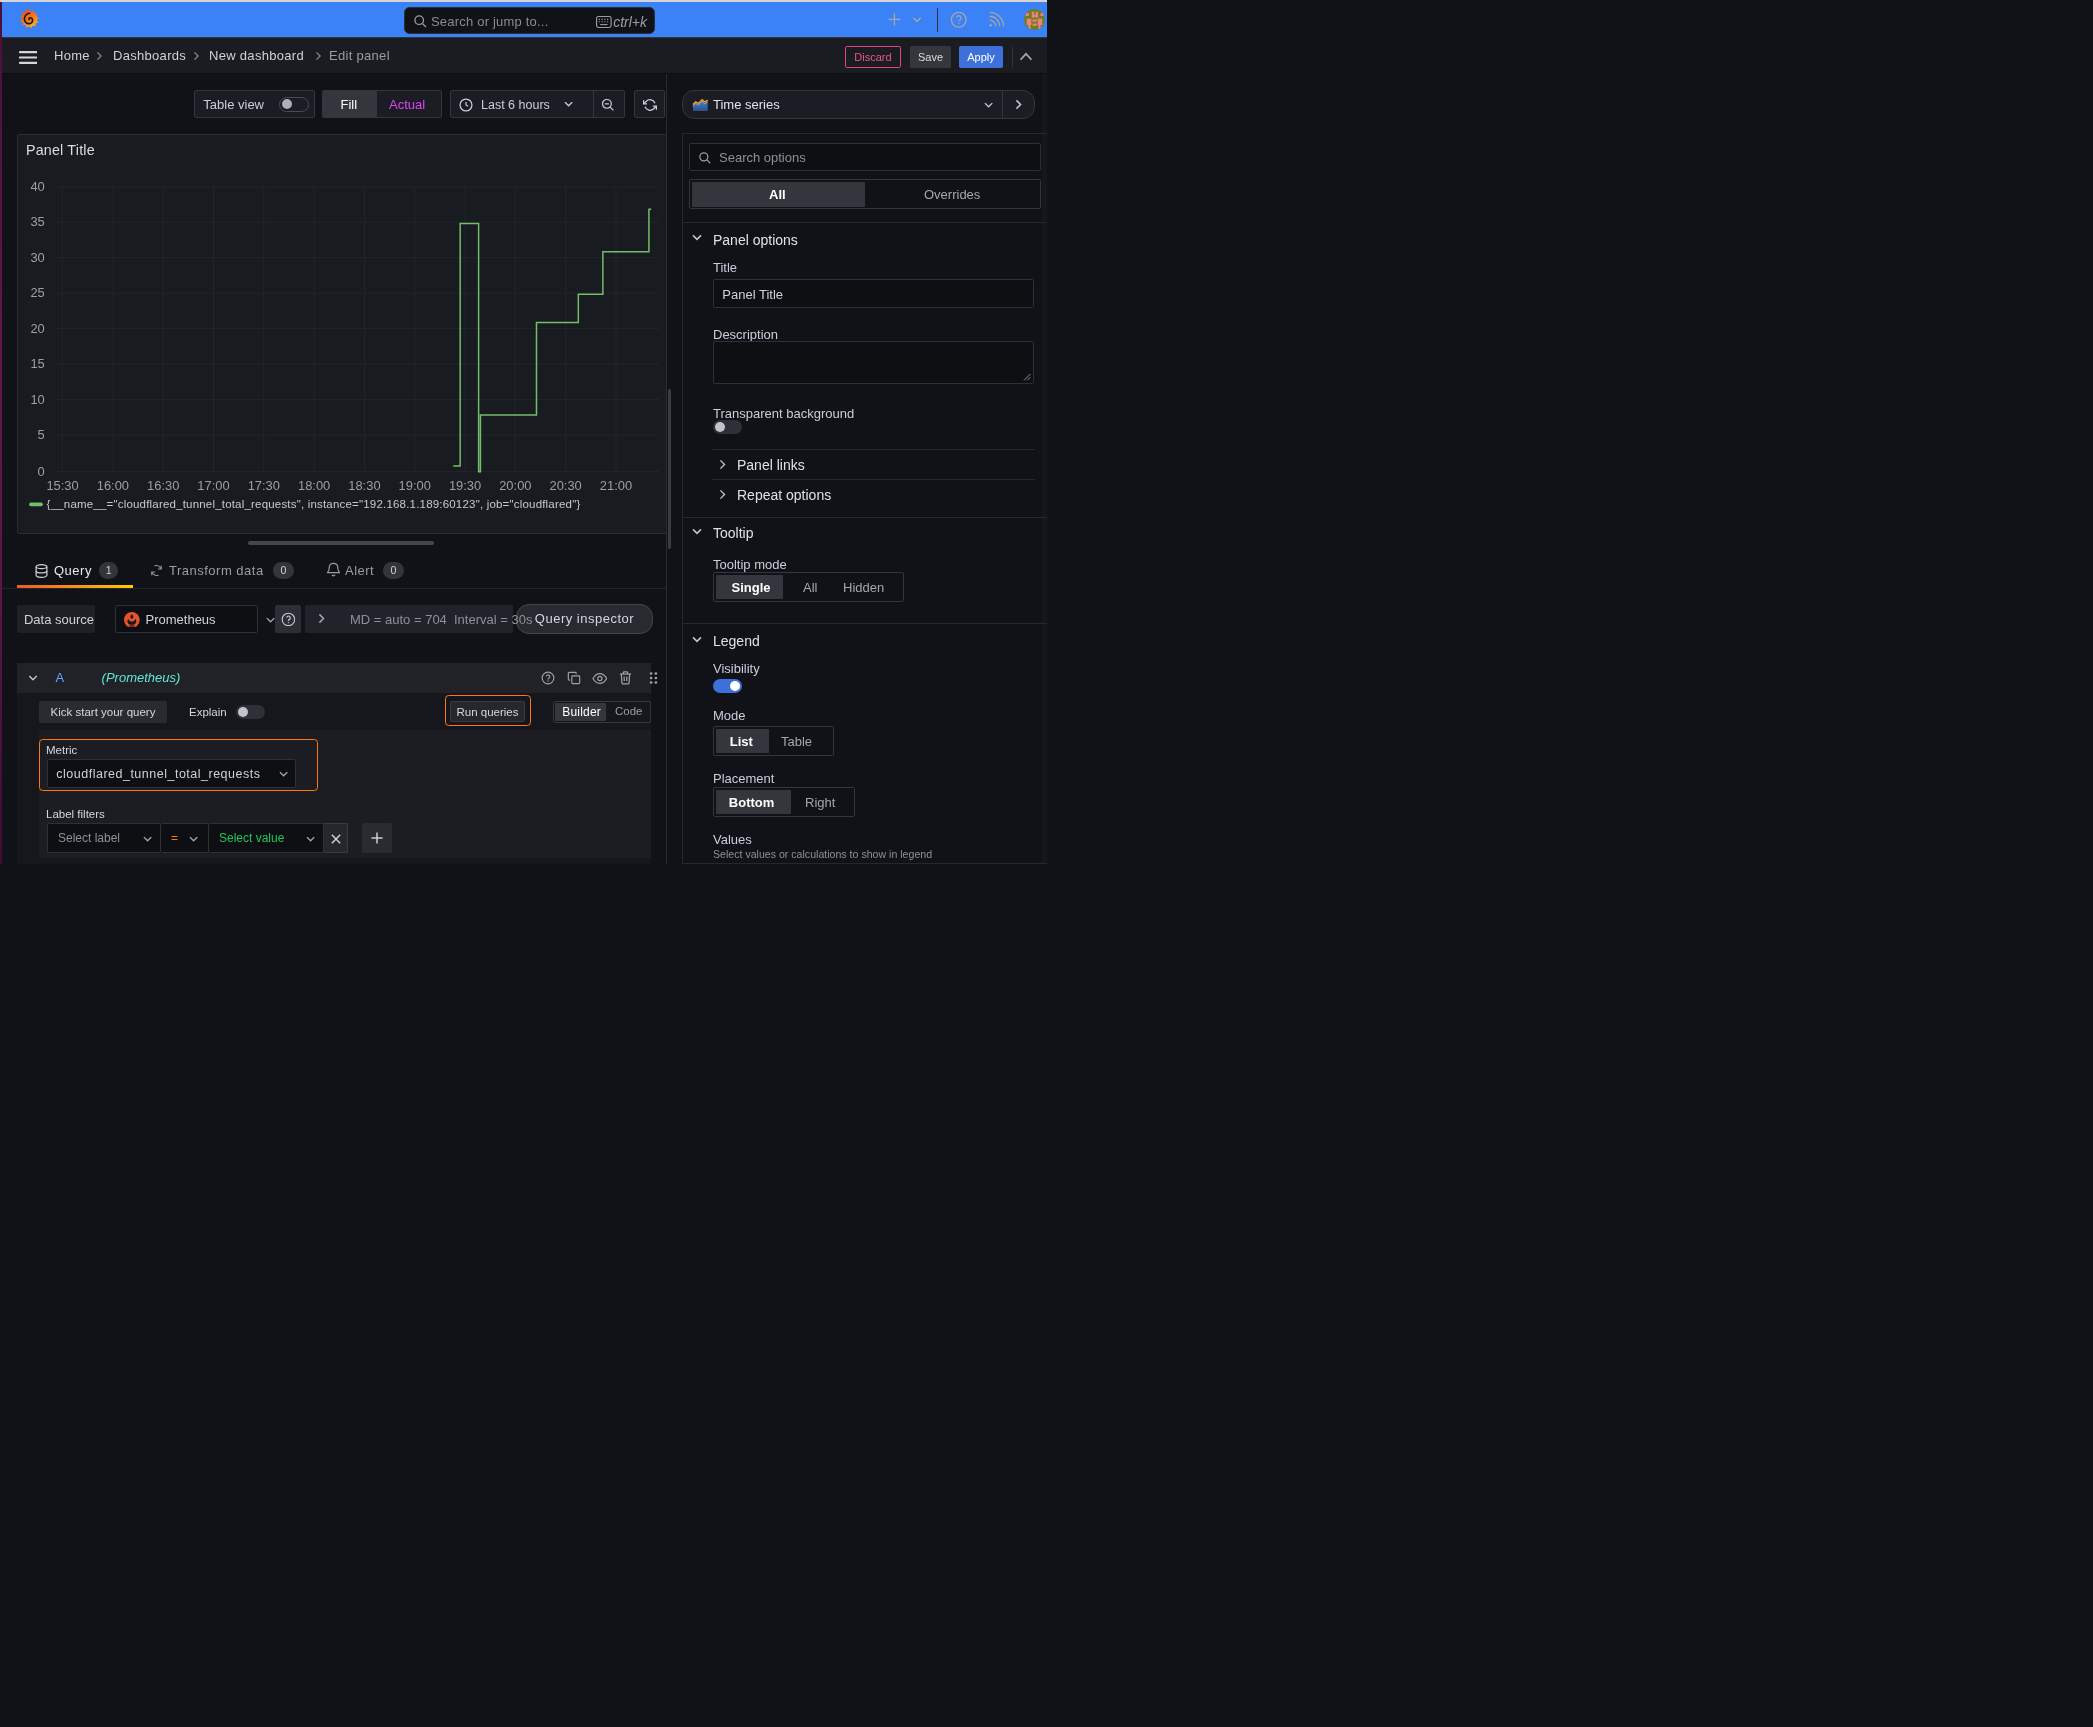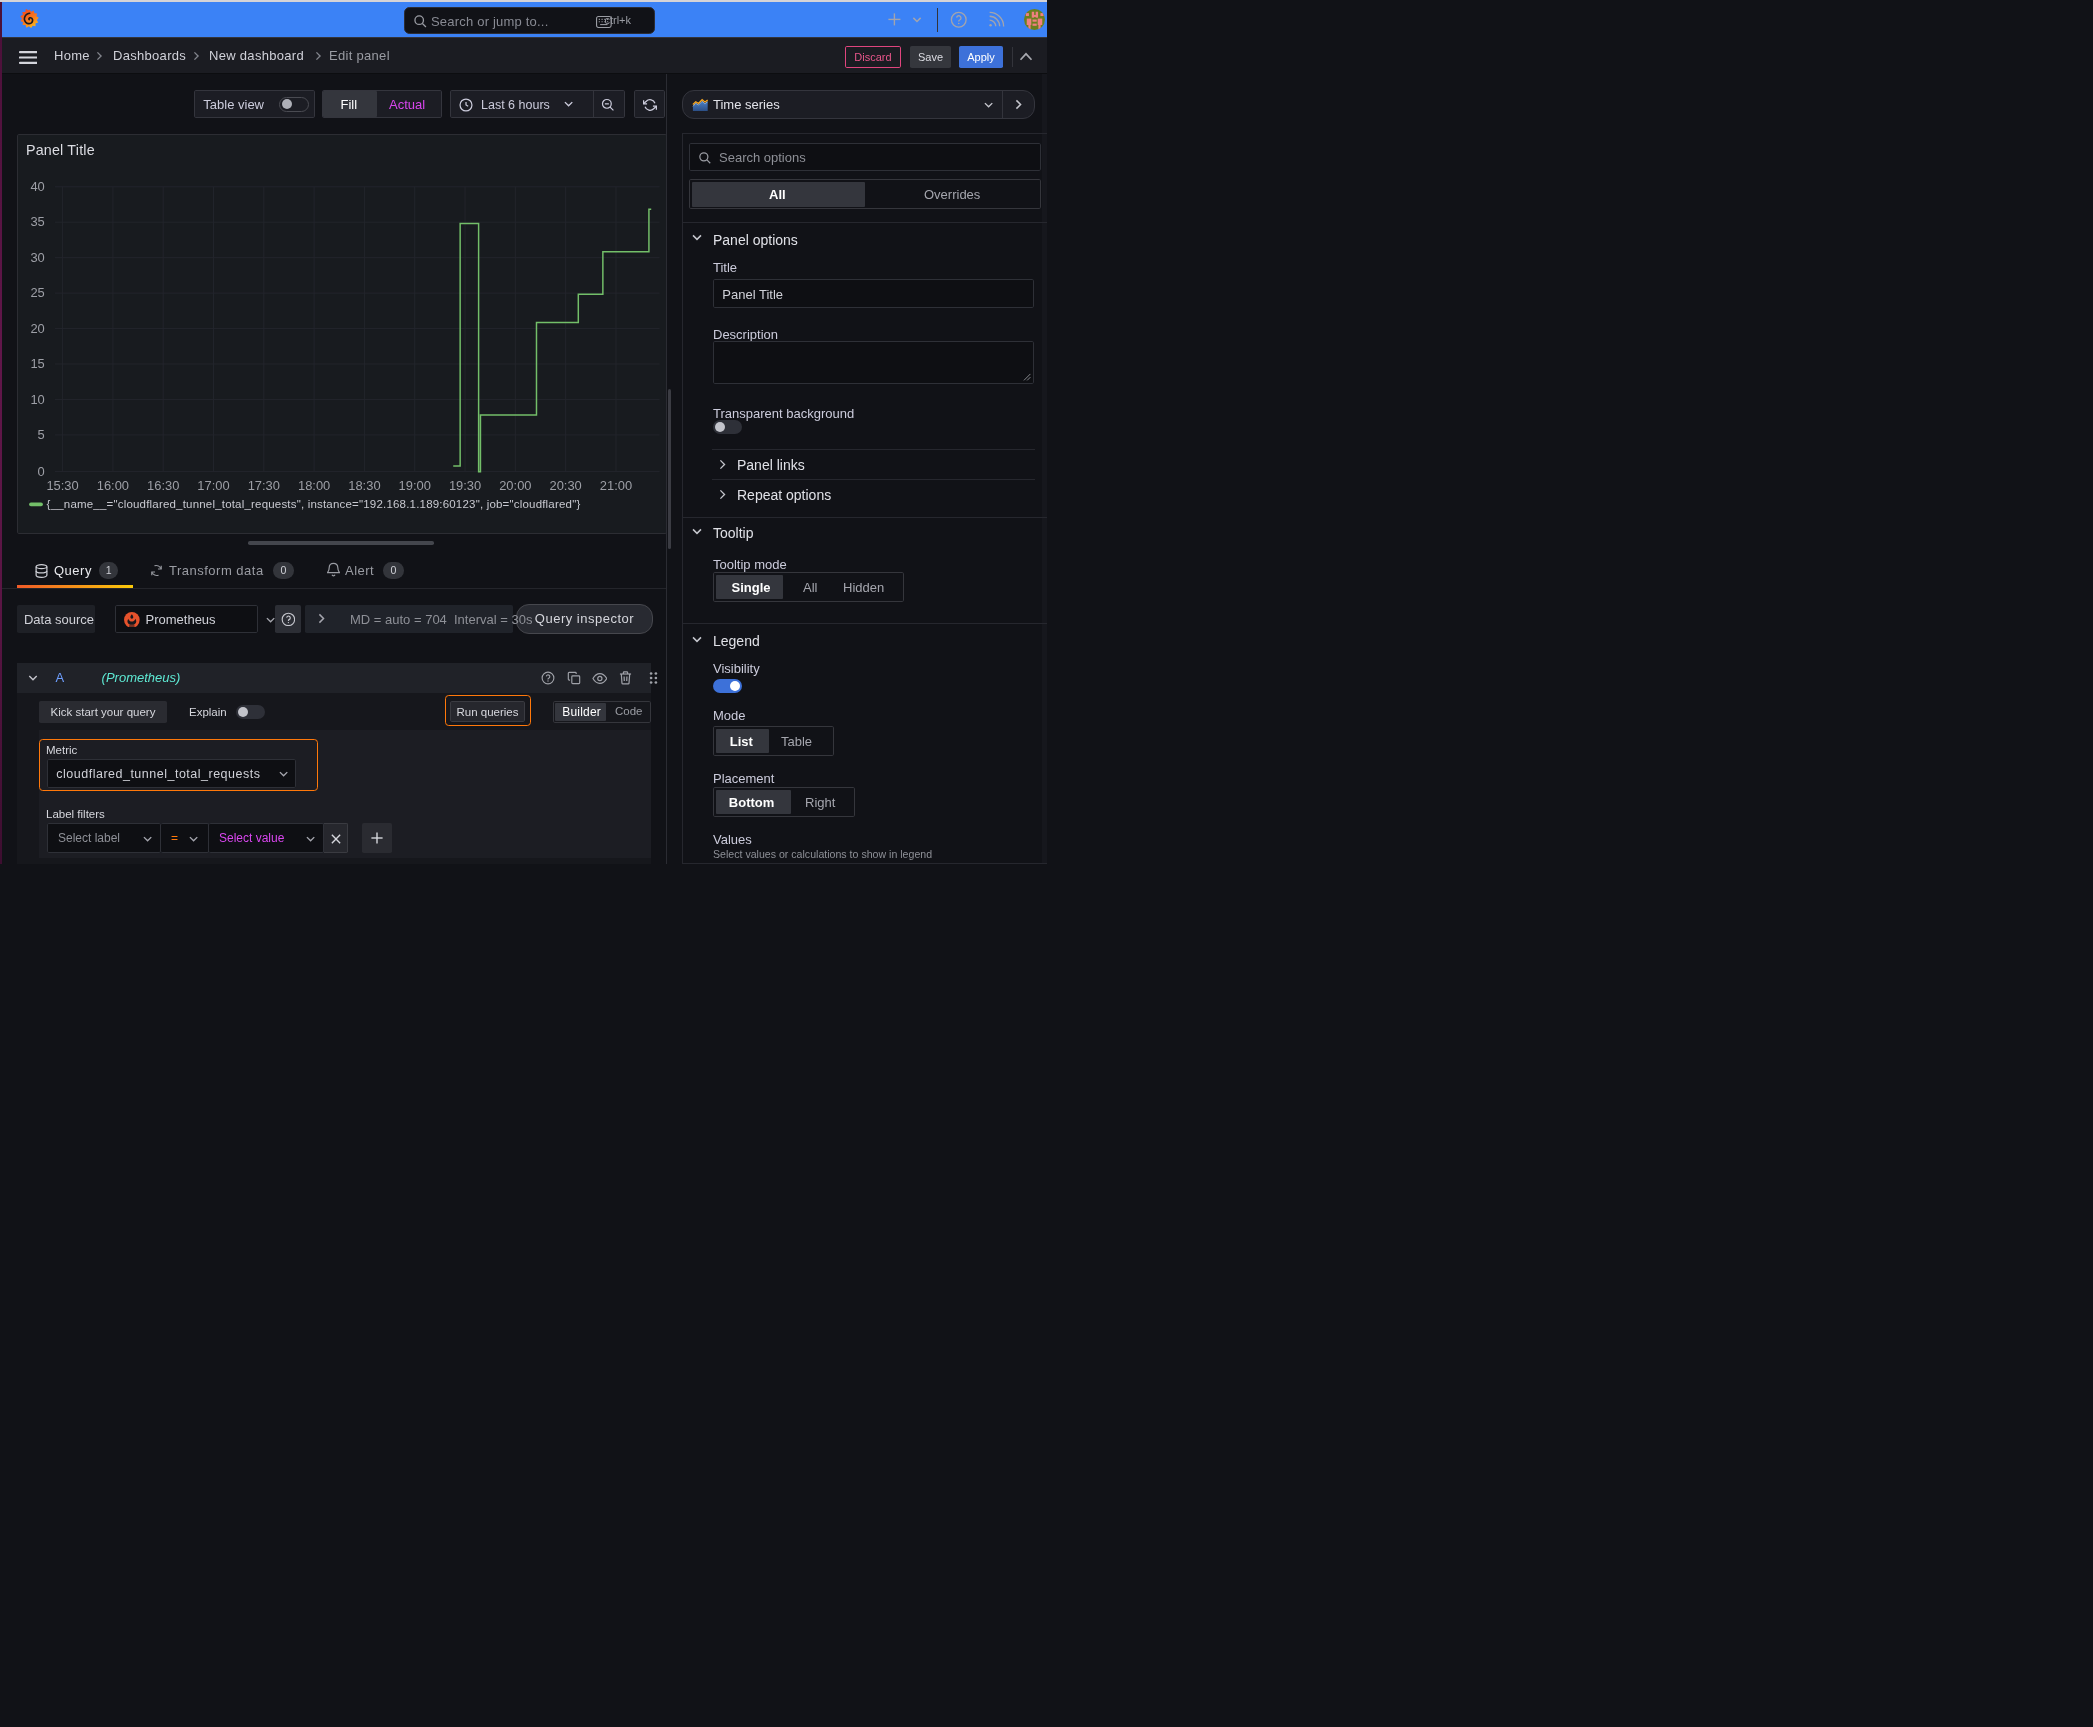"ctrl+k" #searchbox .kb { font-size: 11px -> 14px; font-style: none -> italic; right: 23px -> 7px }
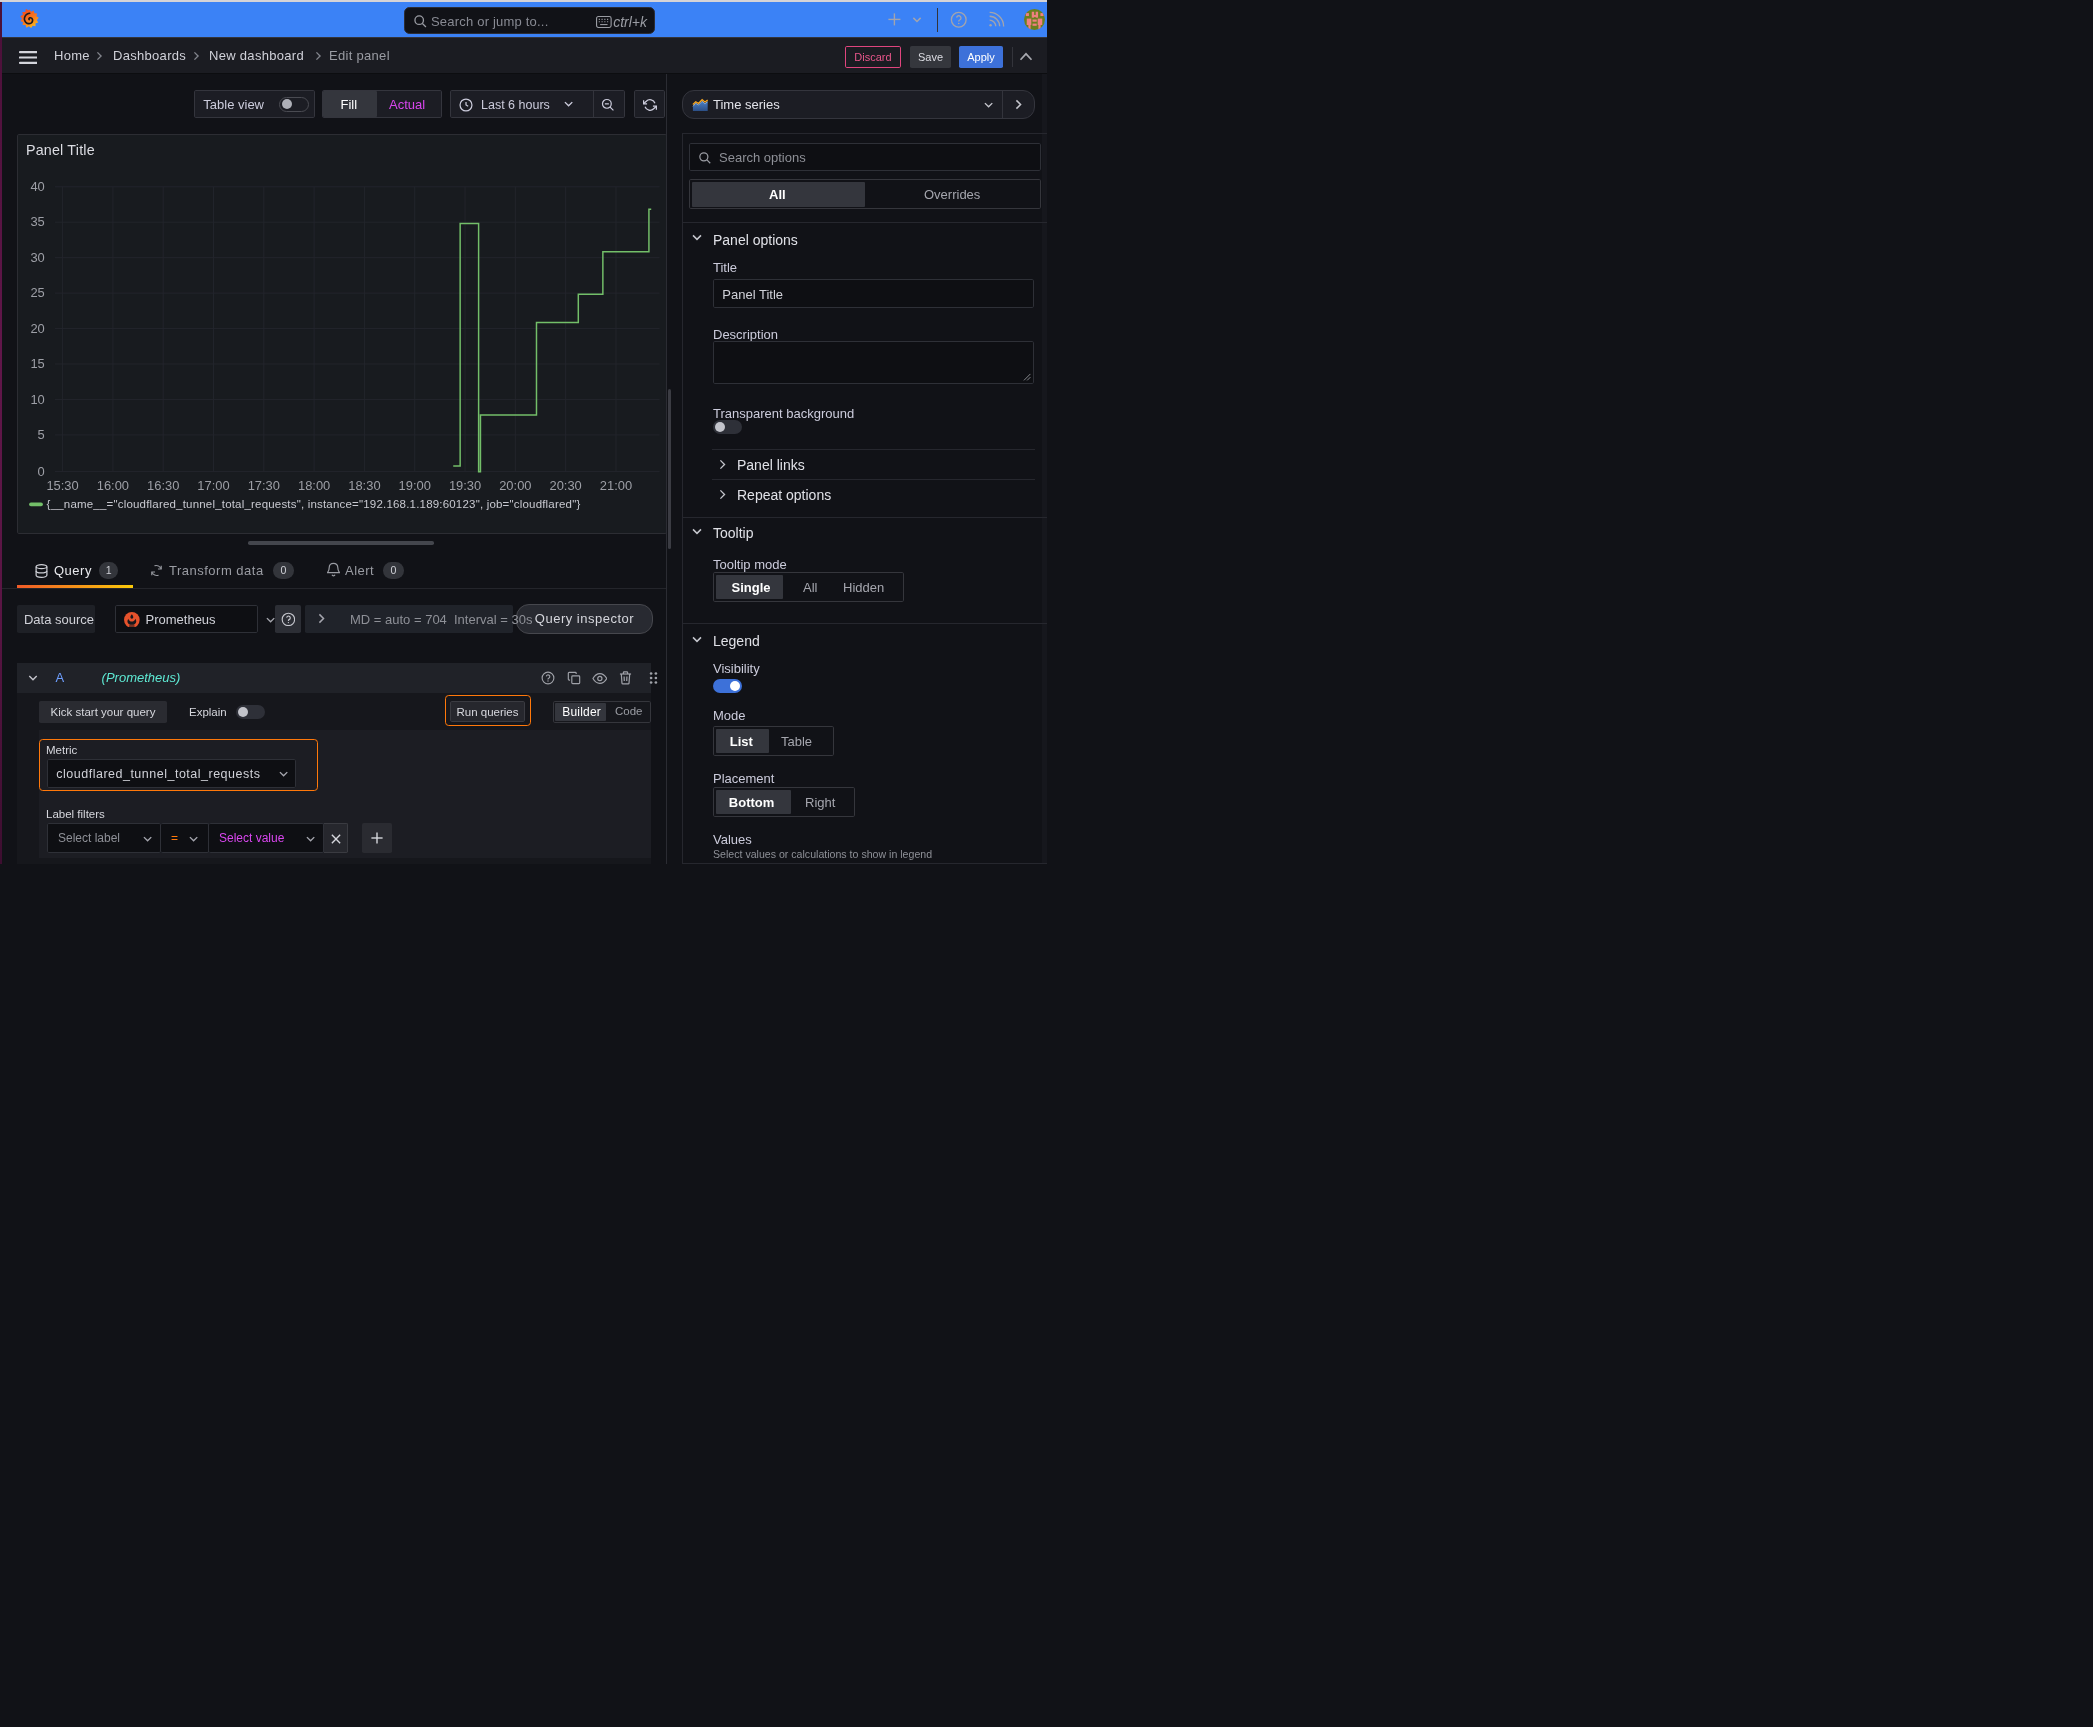"Select value" span.abs { color: #d946ef -> #22c55e }
